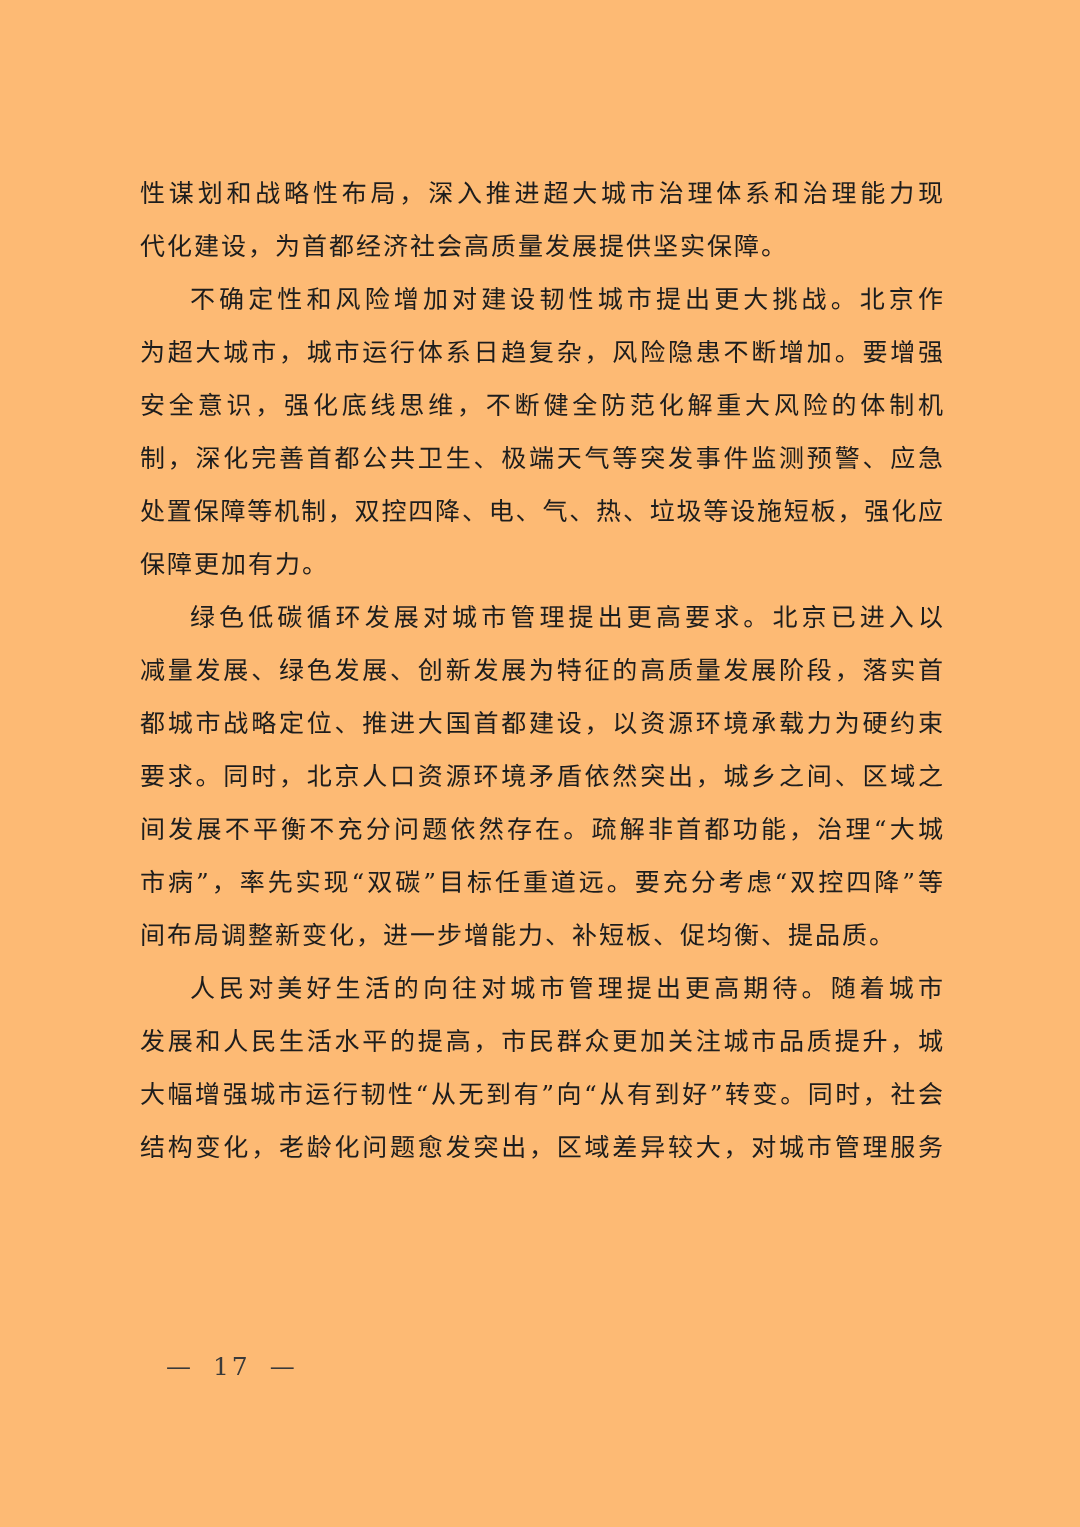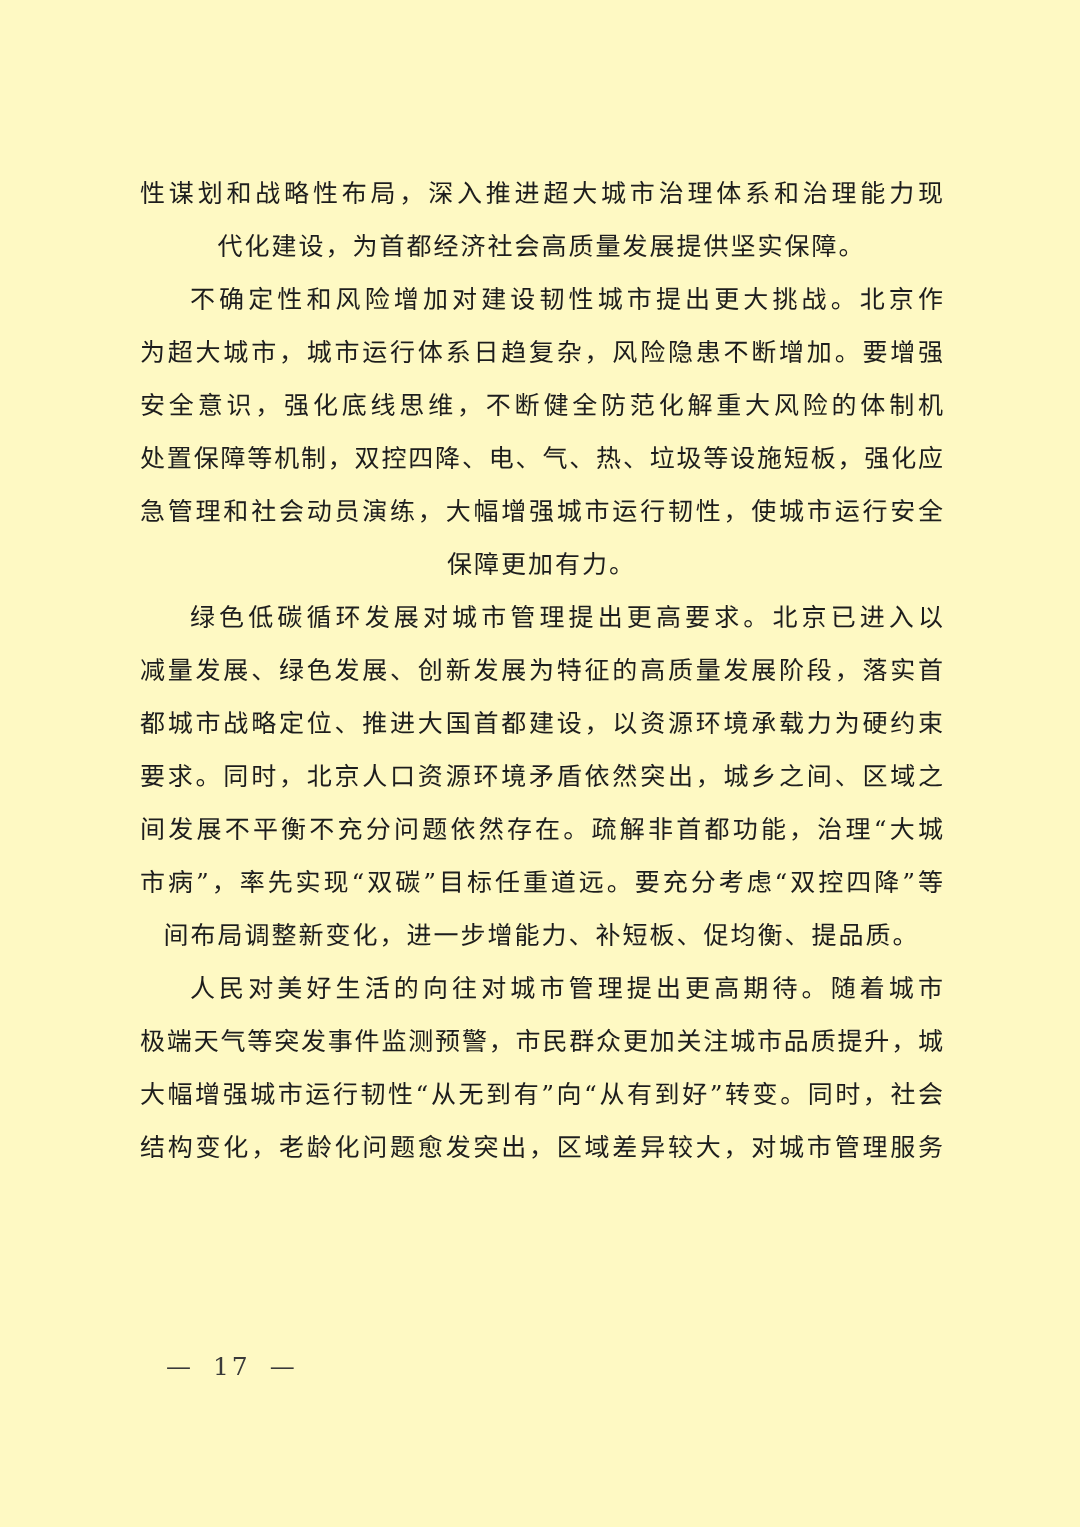"性谋划和战略性布局，深入推进超大城市治理体系和治理能力现" .page { background: #fef9c3 -> #fdba74 }
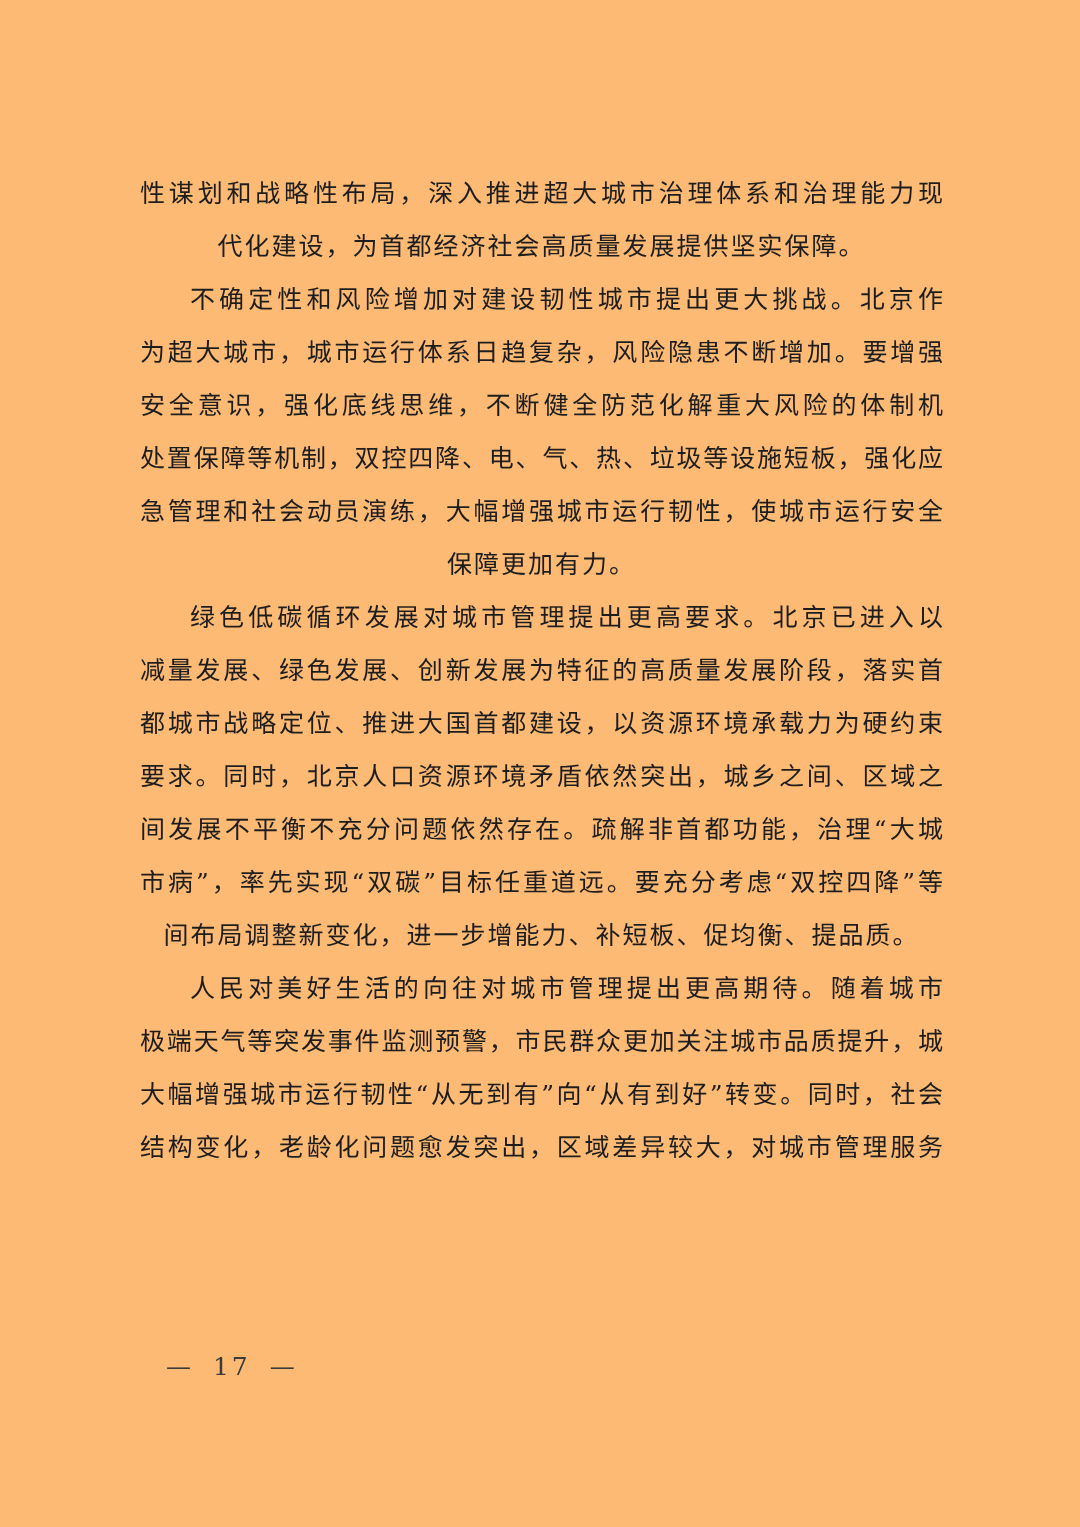"代化建设，为首都经济社会高质量发展提供坚实保障。" .line { text-align: center -> left }
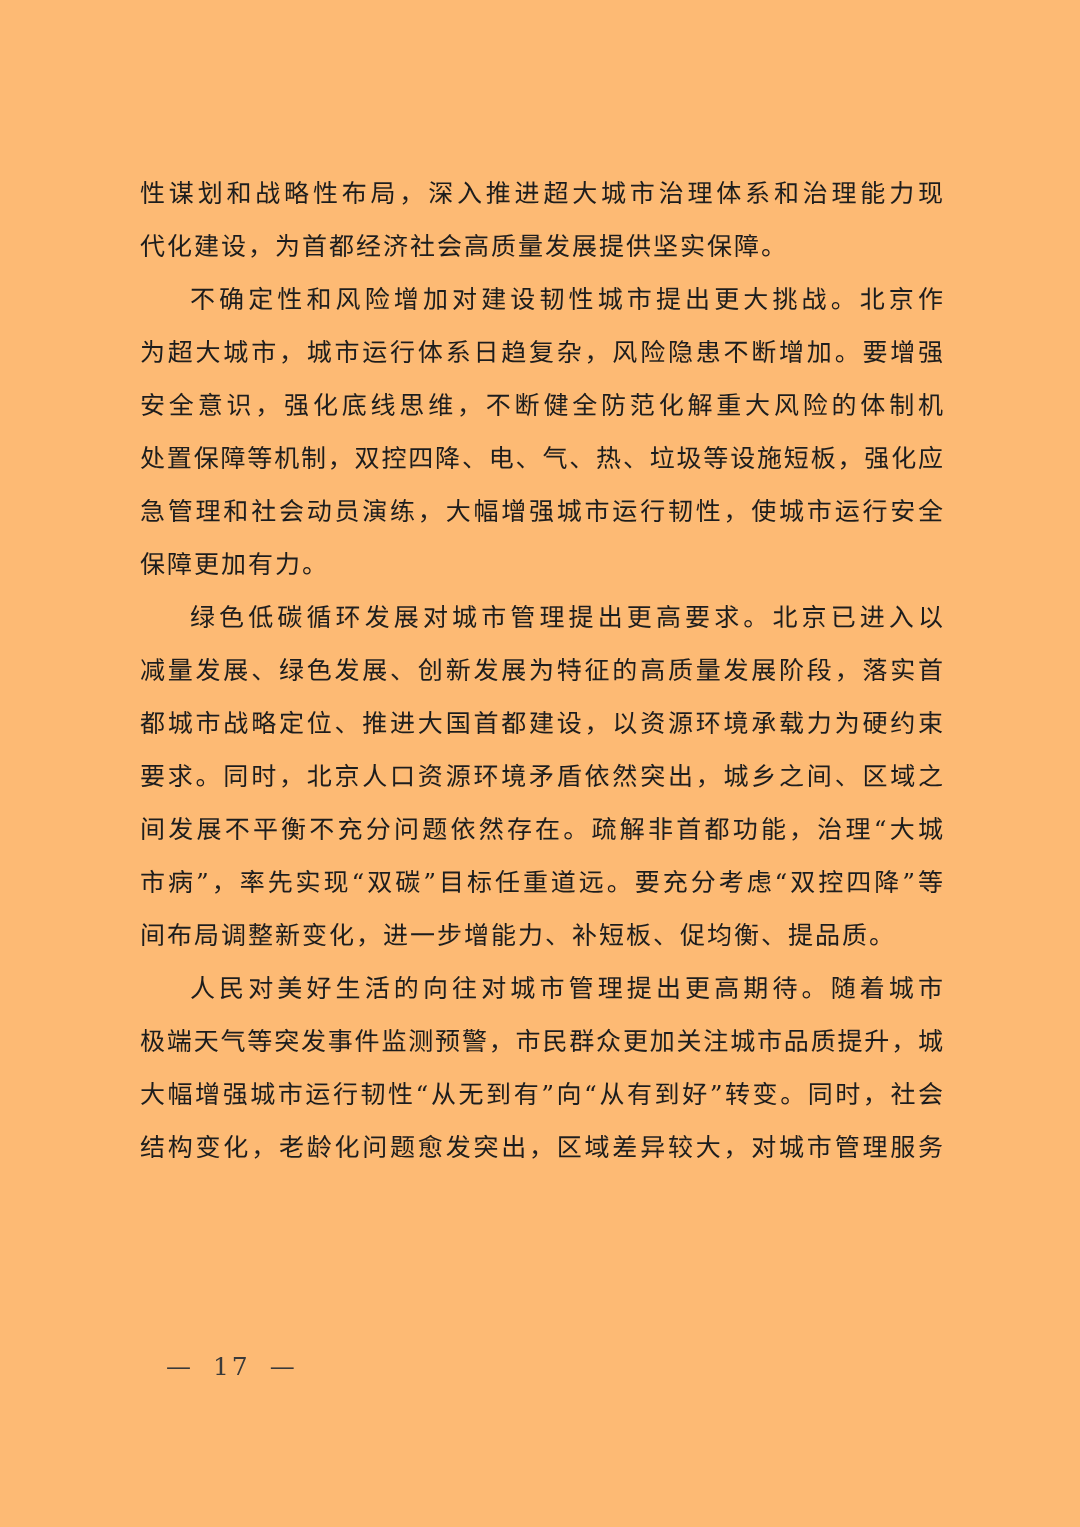"制，深化完善首都公共卫生、极端天气等突发事件监测预警、应急" div.line { html: none -> <div>制，深化完善首都公共卫生、极端天气等突发事件监测预警、应急</div> }
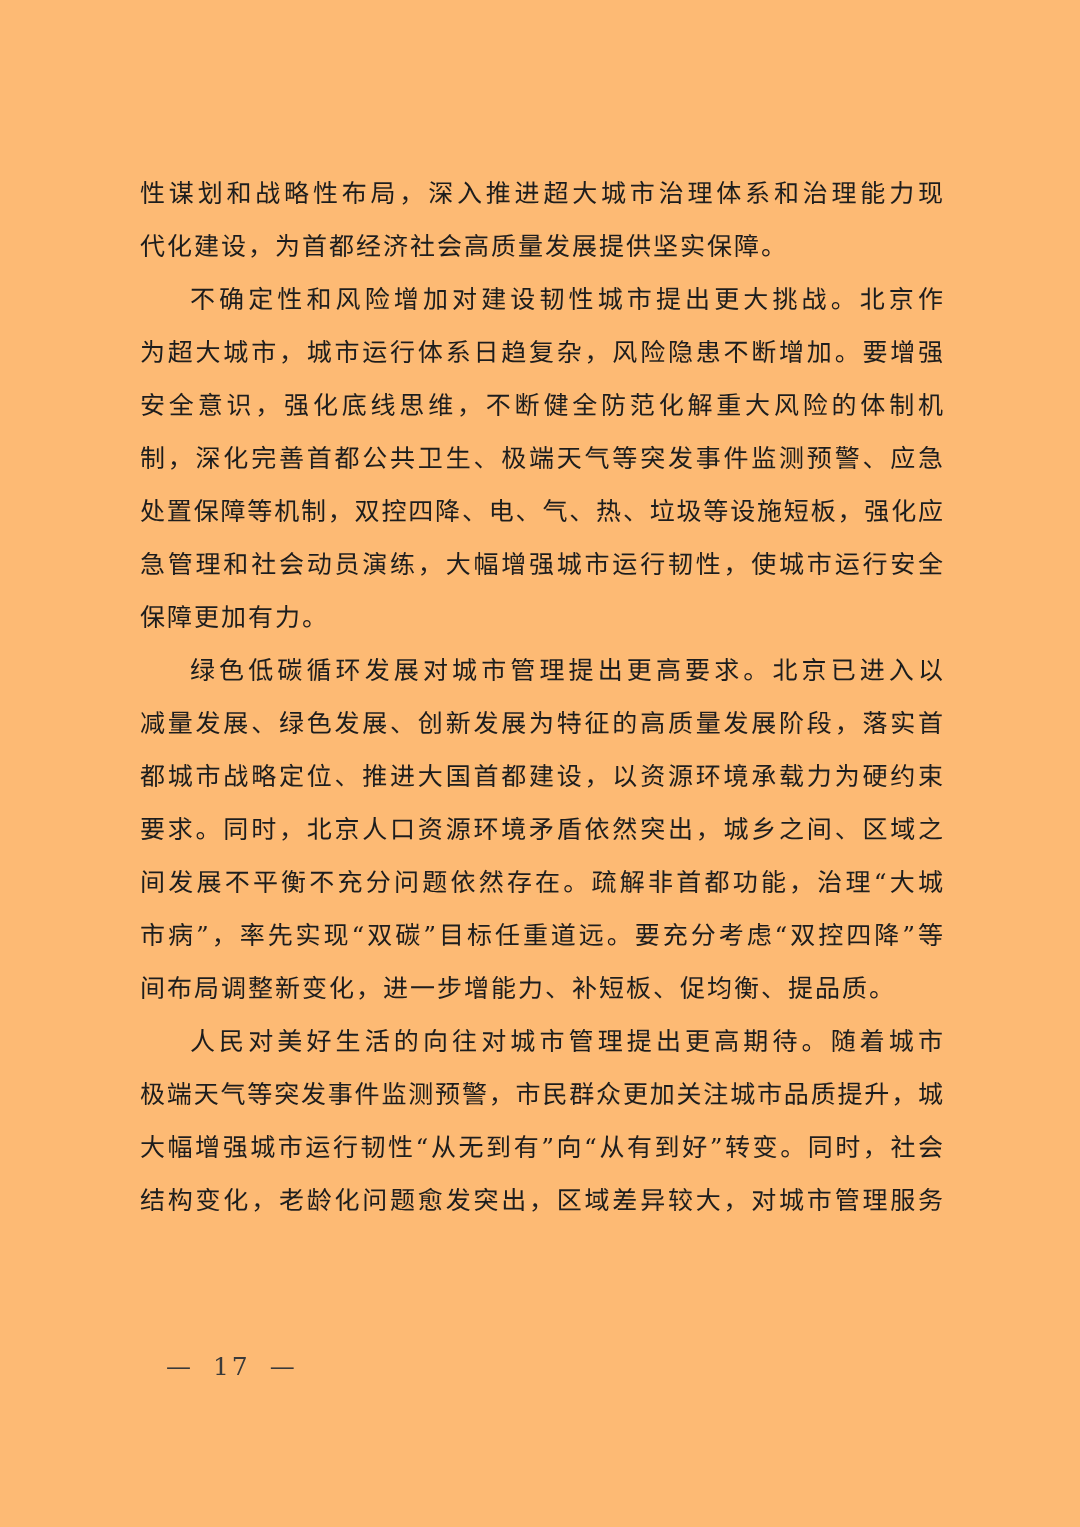"急管理和社会动员演练，大幅增强城市运行韧性，使城市运行安全" div.line { html: <div>急管理和社会动员演练，大幅增强城市运行韧性，使城市运行安全</div> -> none }
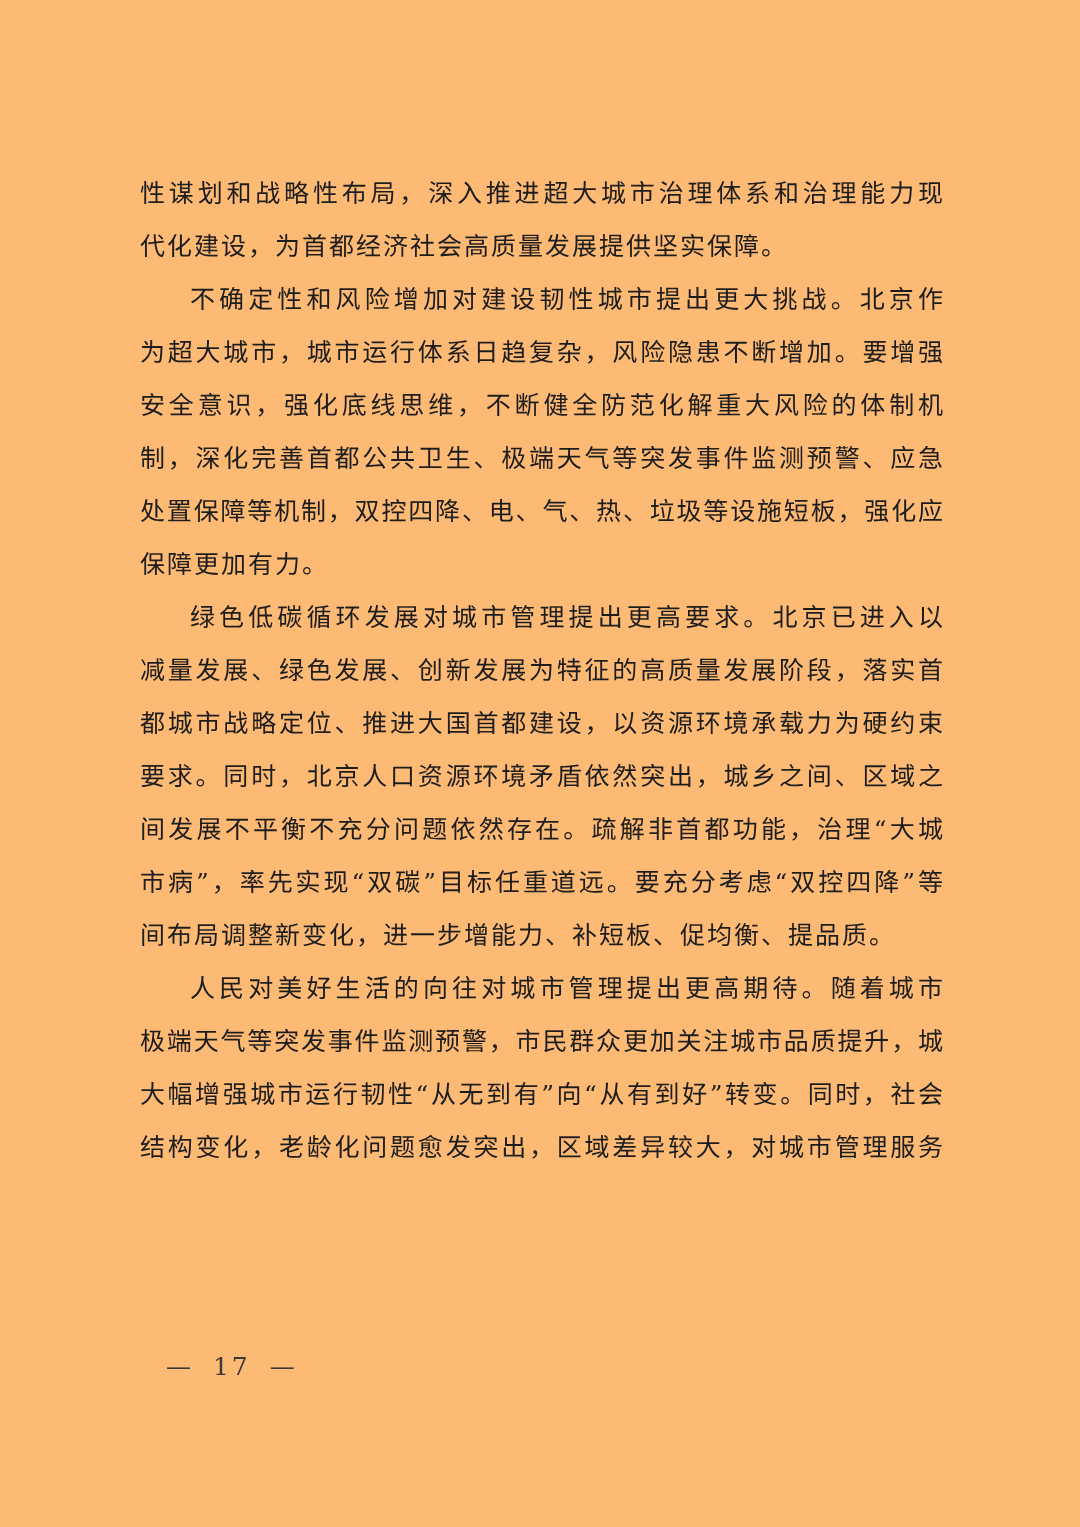"极端天气等突发事件监测预警，市民群众更加关注城市品质提升，城" div.line { text: 极端天气等突发事件监测预警 -> 发展和人民生活水平的提高 }
